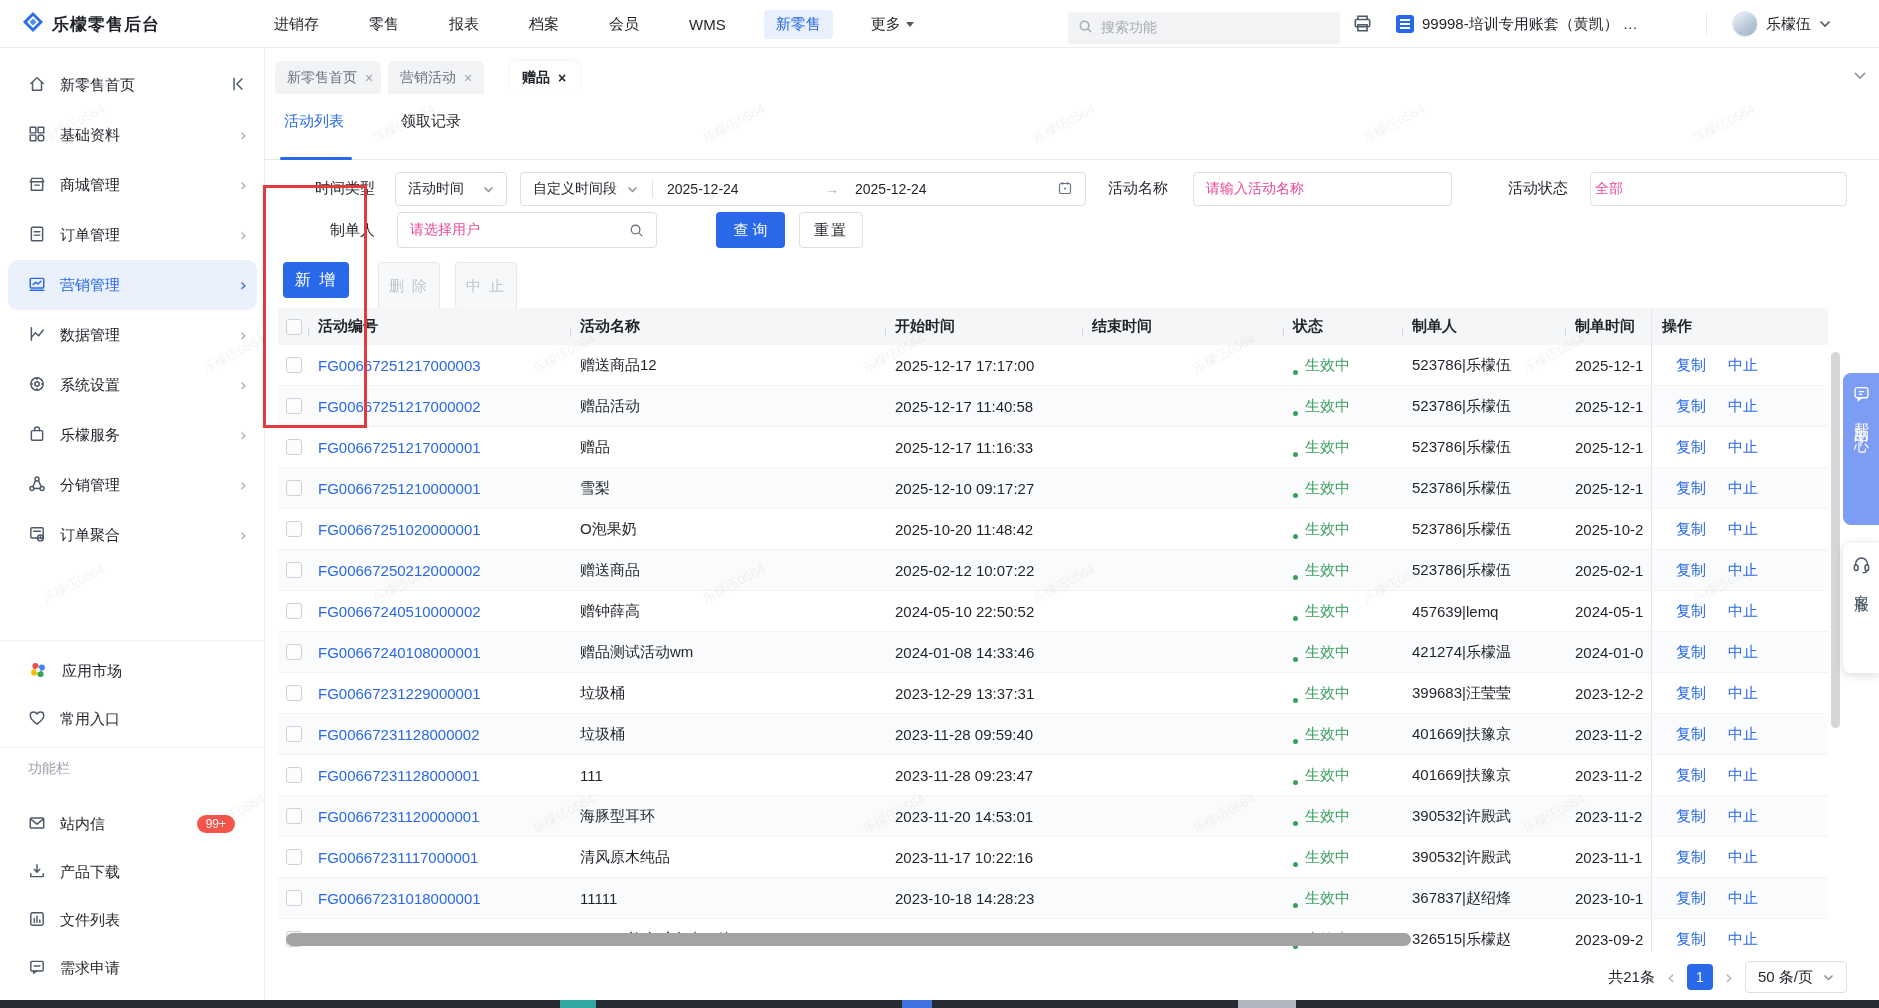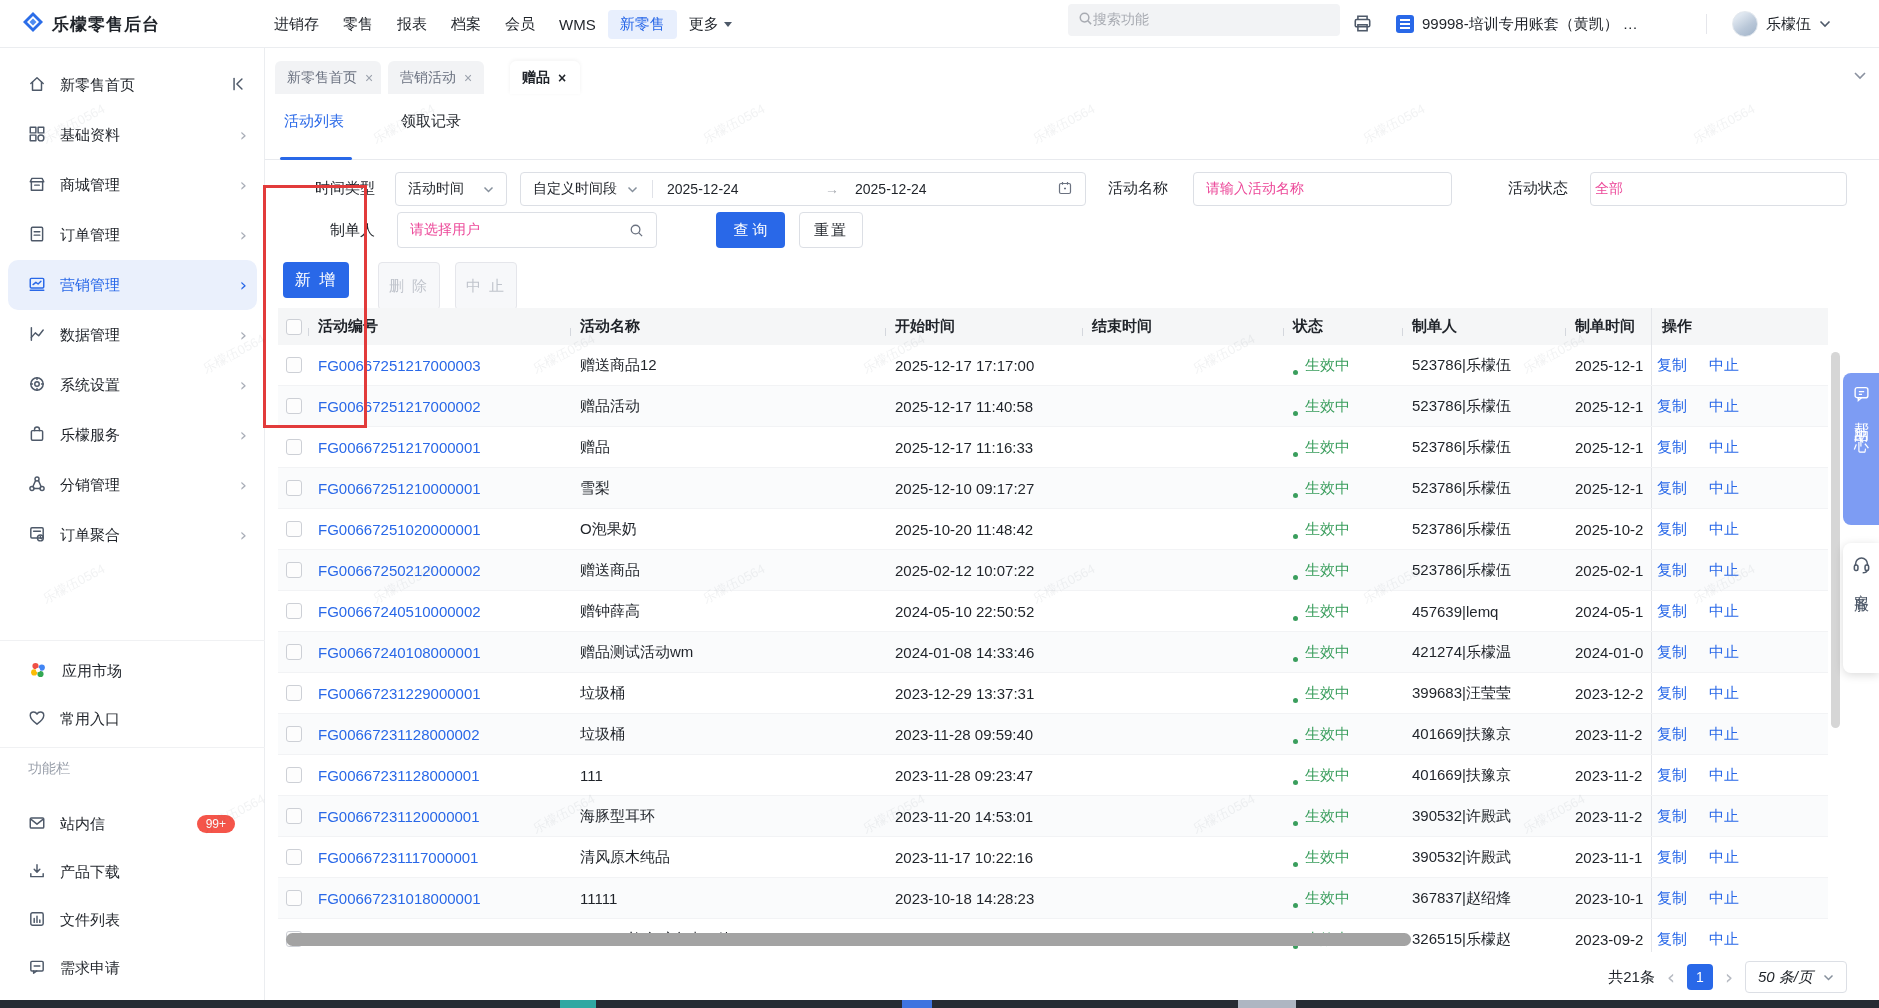"进销存" #nav-menu { gap: none -> 26px }
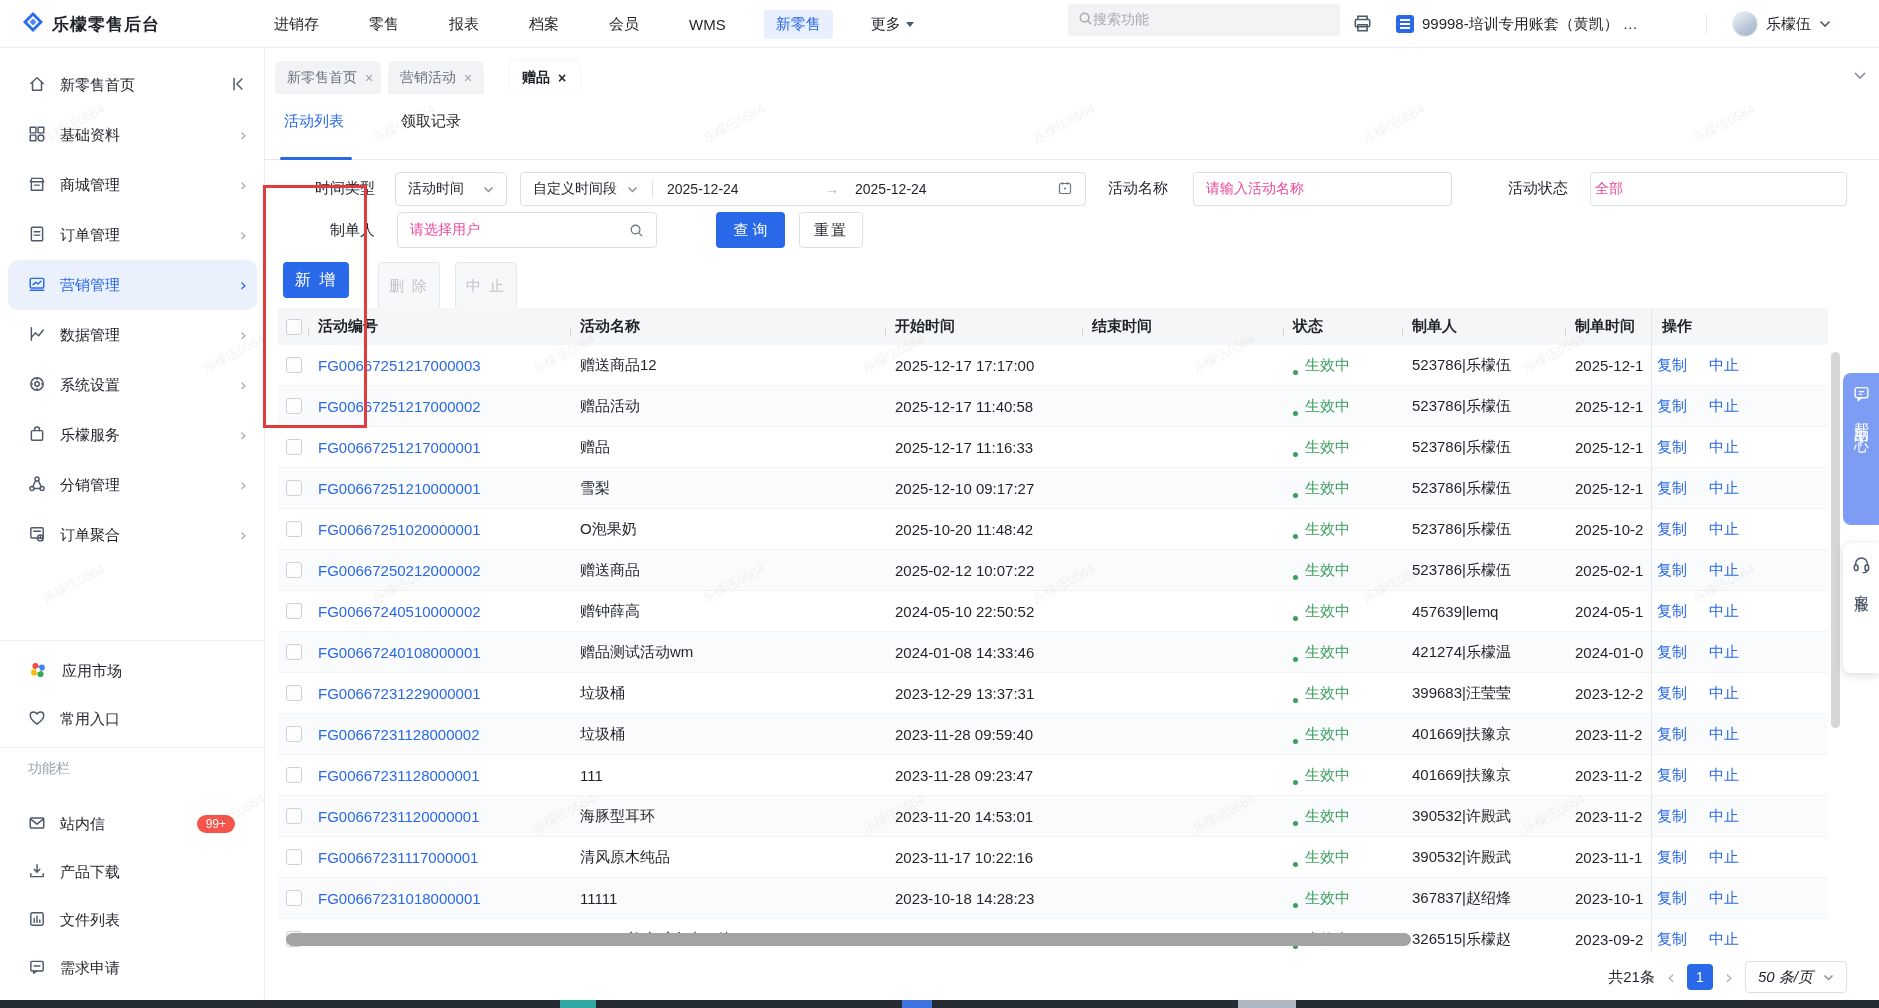"搜索功能" #nav-search { gap: none -> 8px; top: 4px -> 12px }
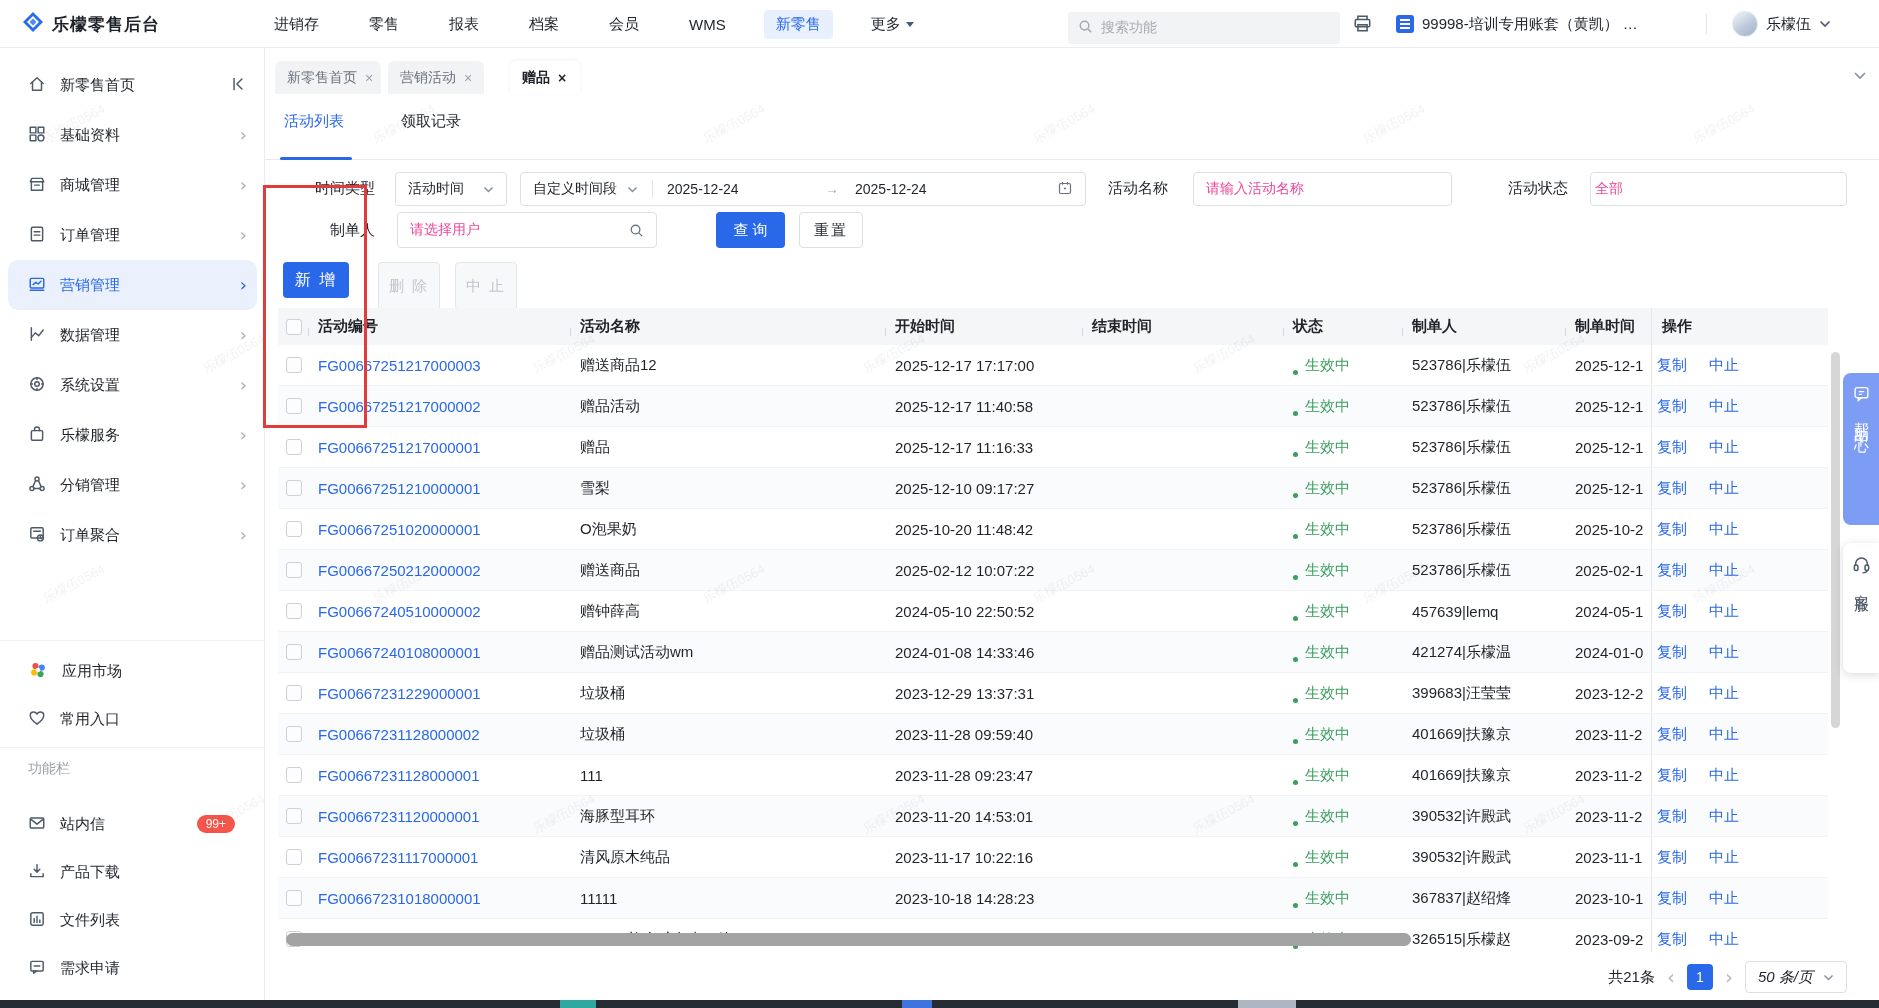"复制" .col-op { padding-left: 5px -> 24px }
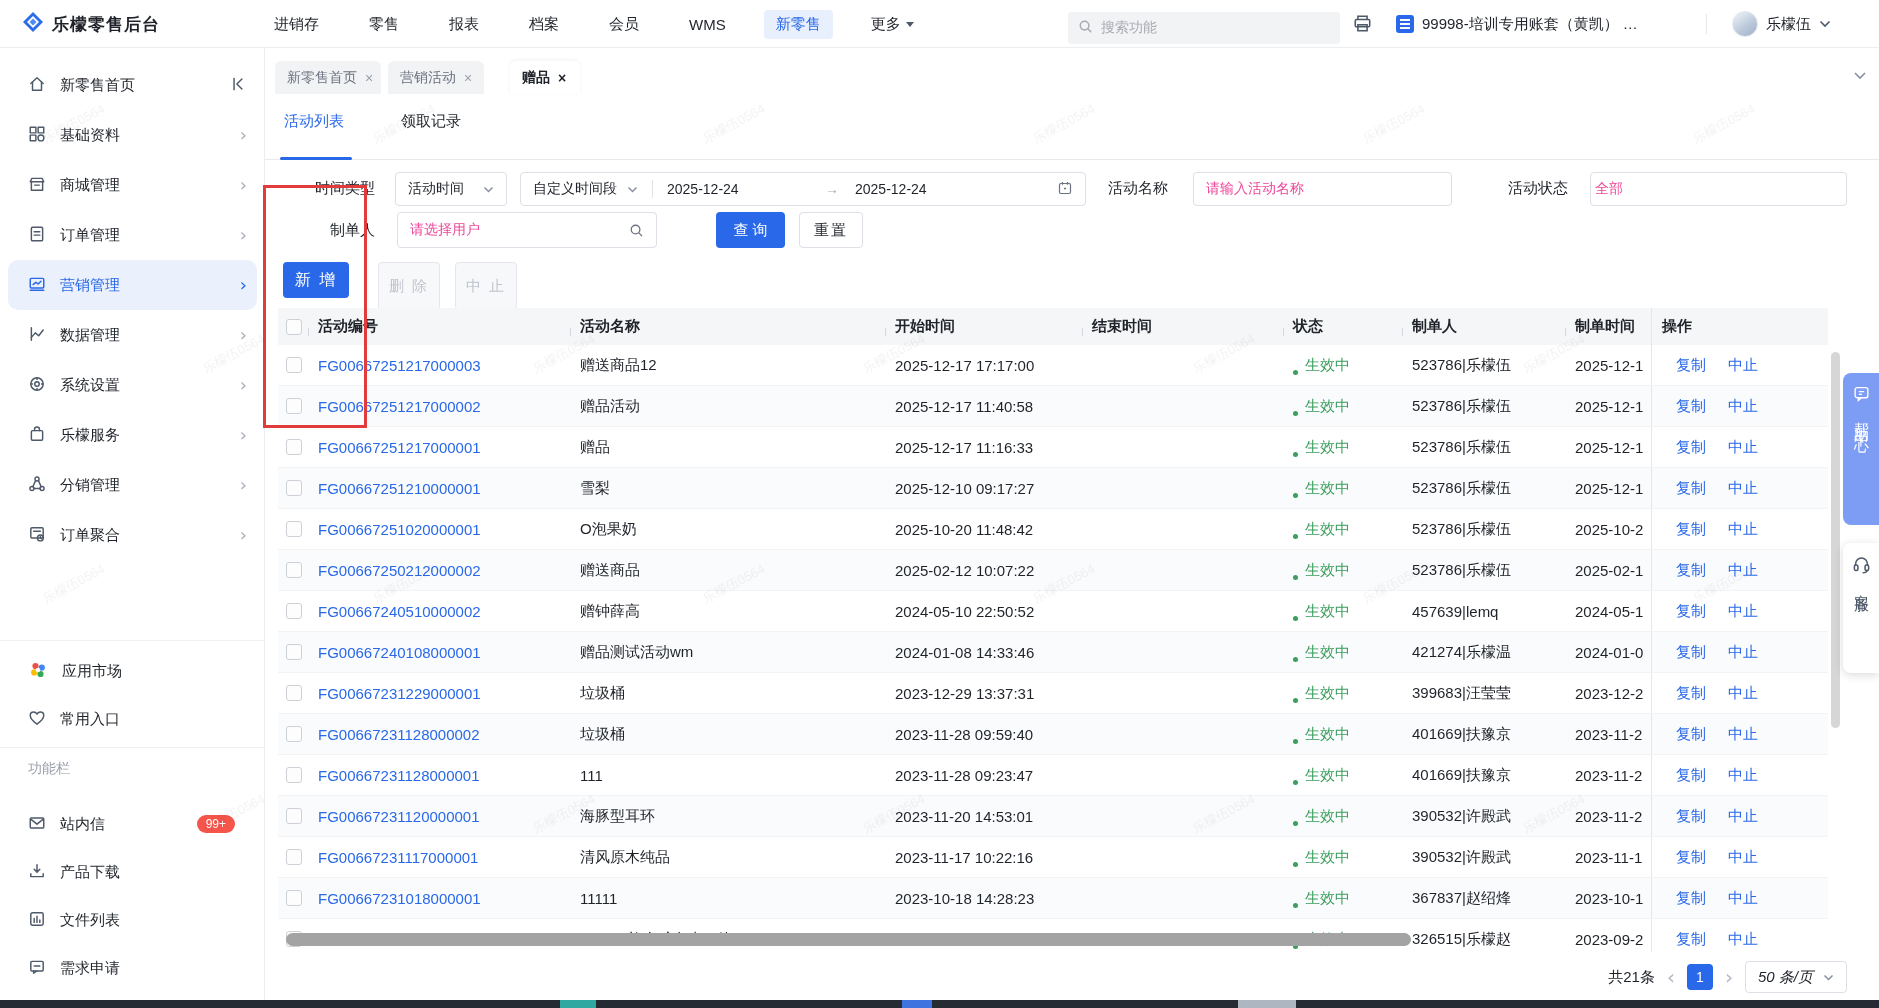"50 条/页" #page-size { font-style: italic -> none }
